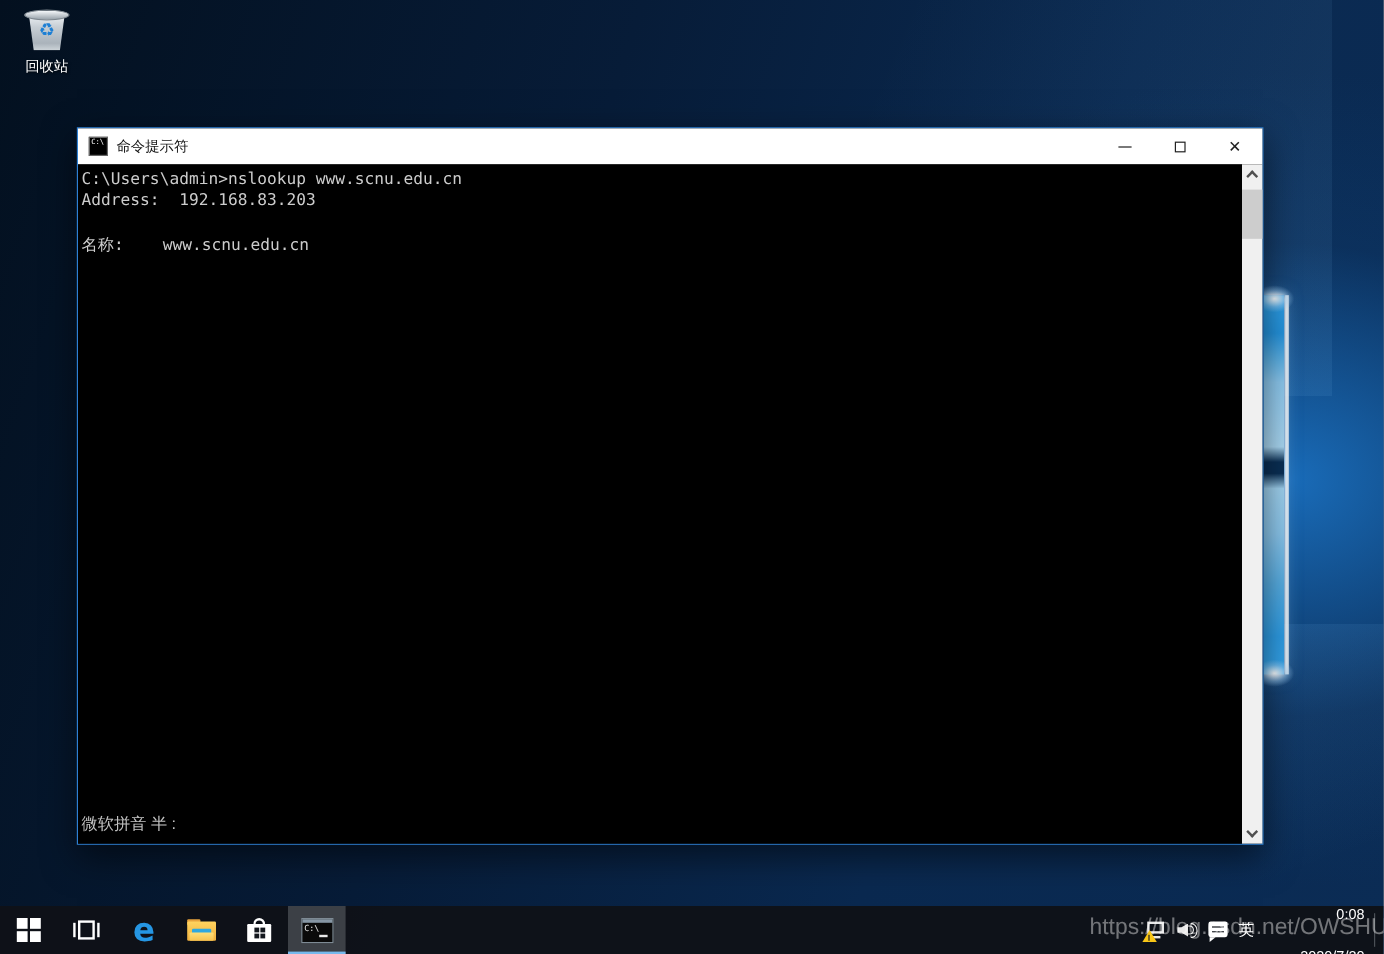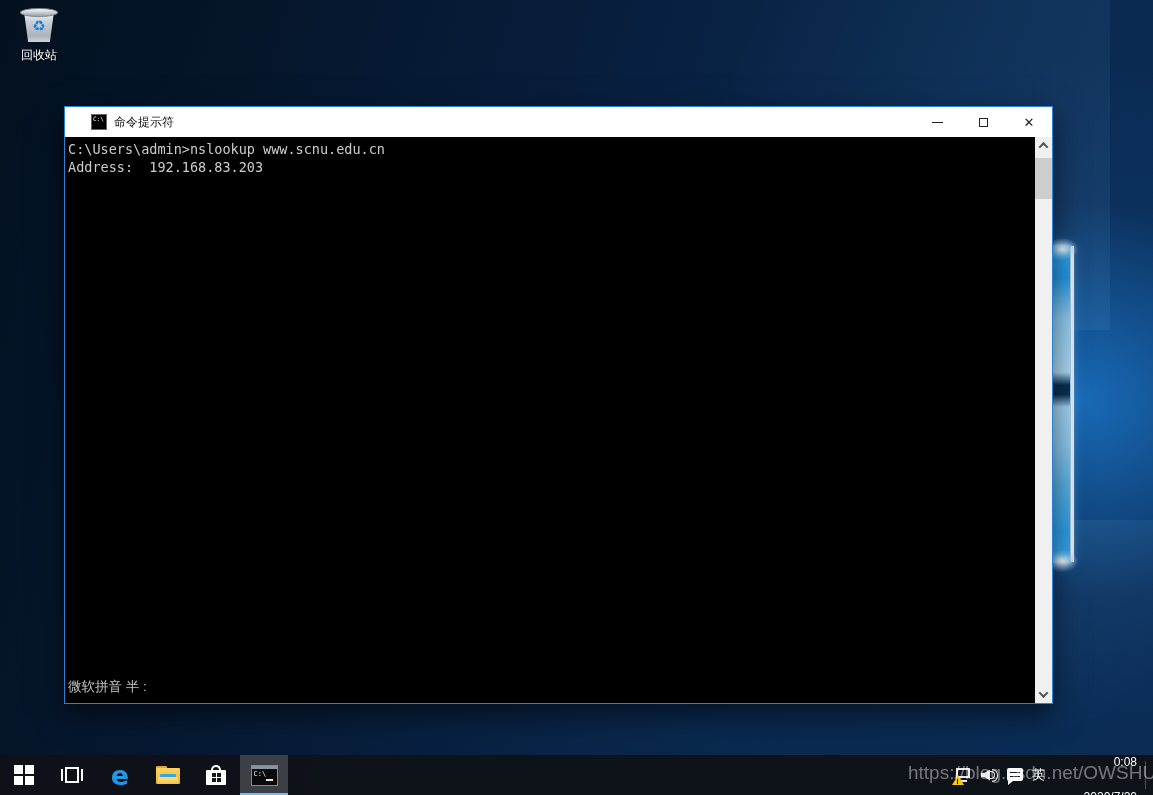"命令提示符" .titlebar .tleft { padding-left: 26px -> 9px }
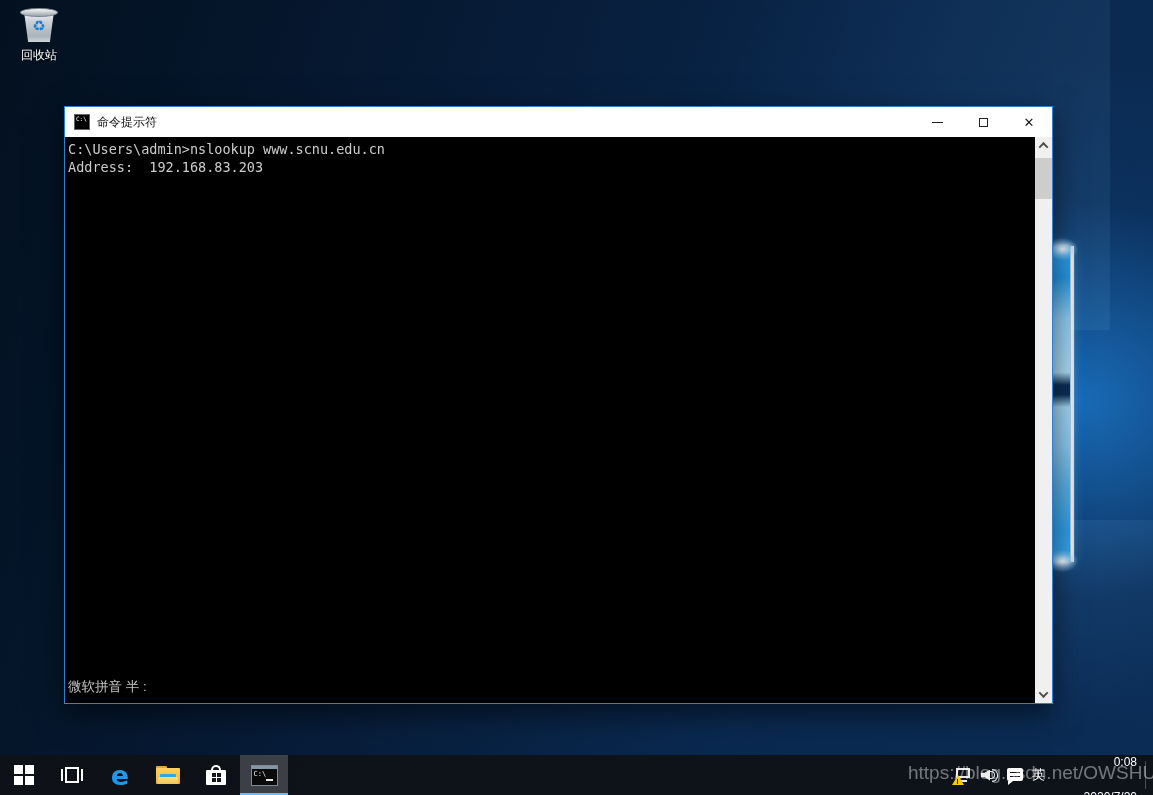"名称: www.scnu.edu.cn" div.cline { html: none -> <div>名称: www.scnu.edu.cn</div> }
